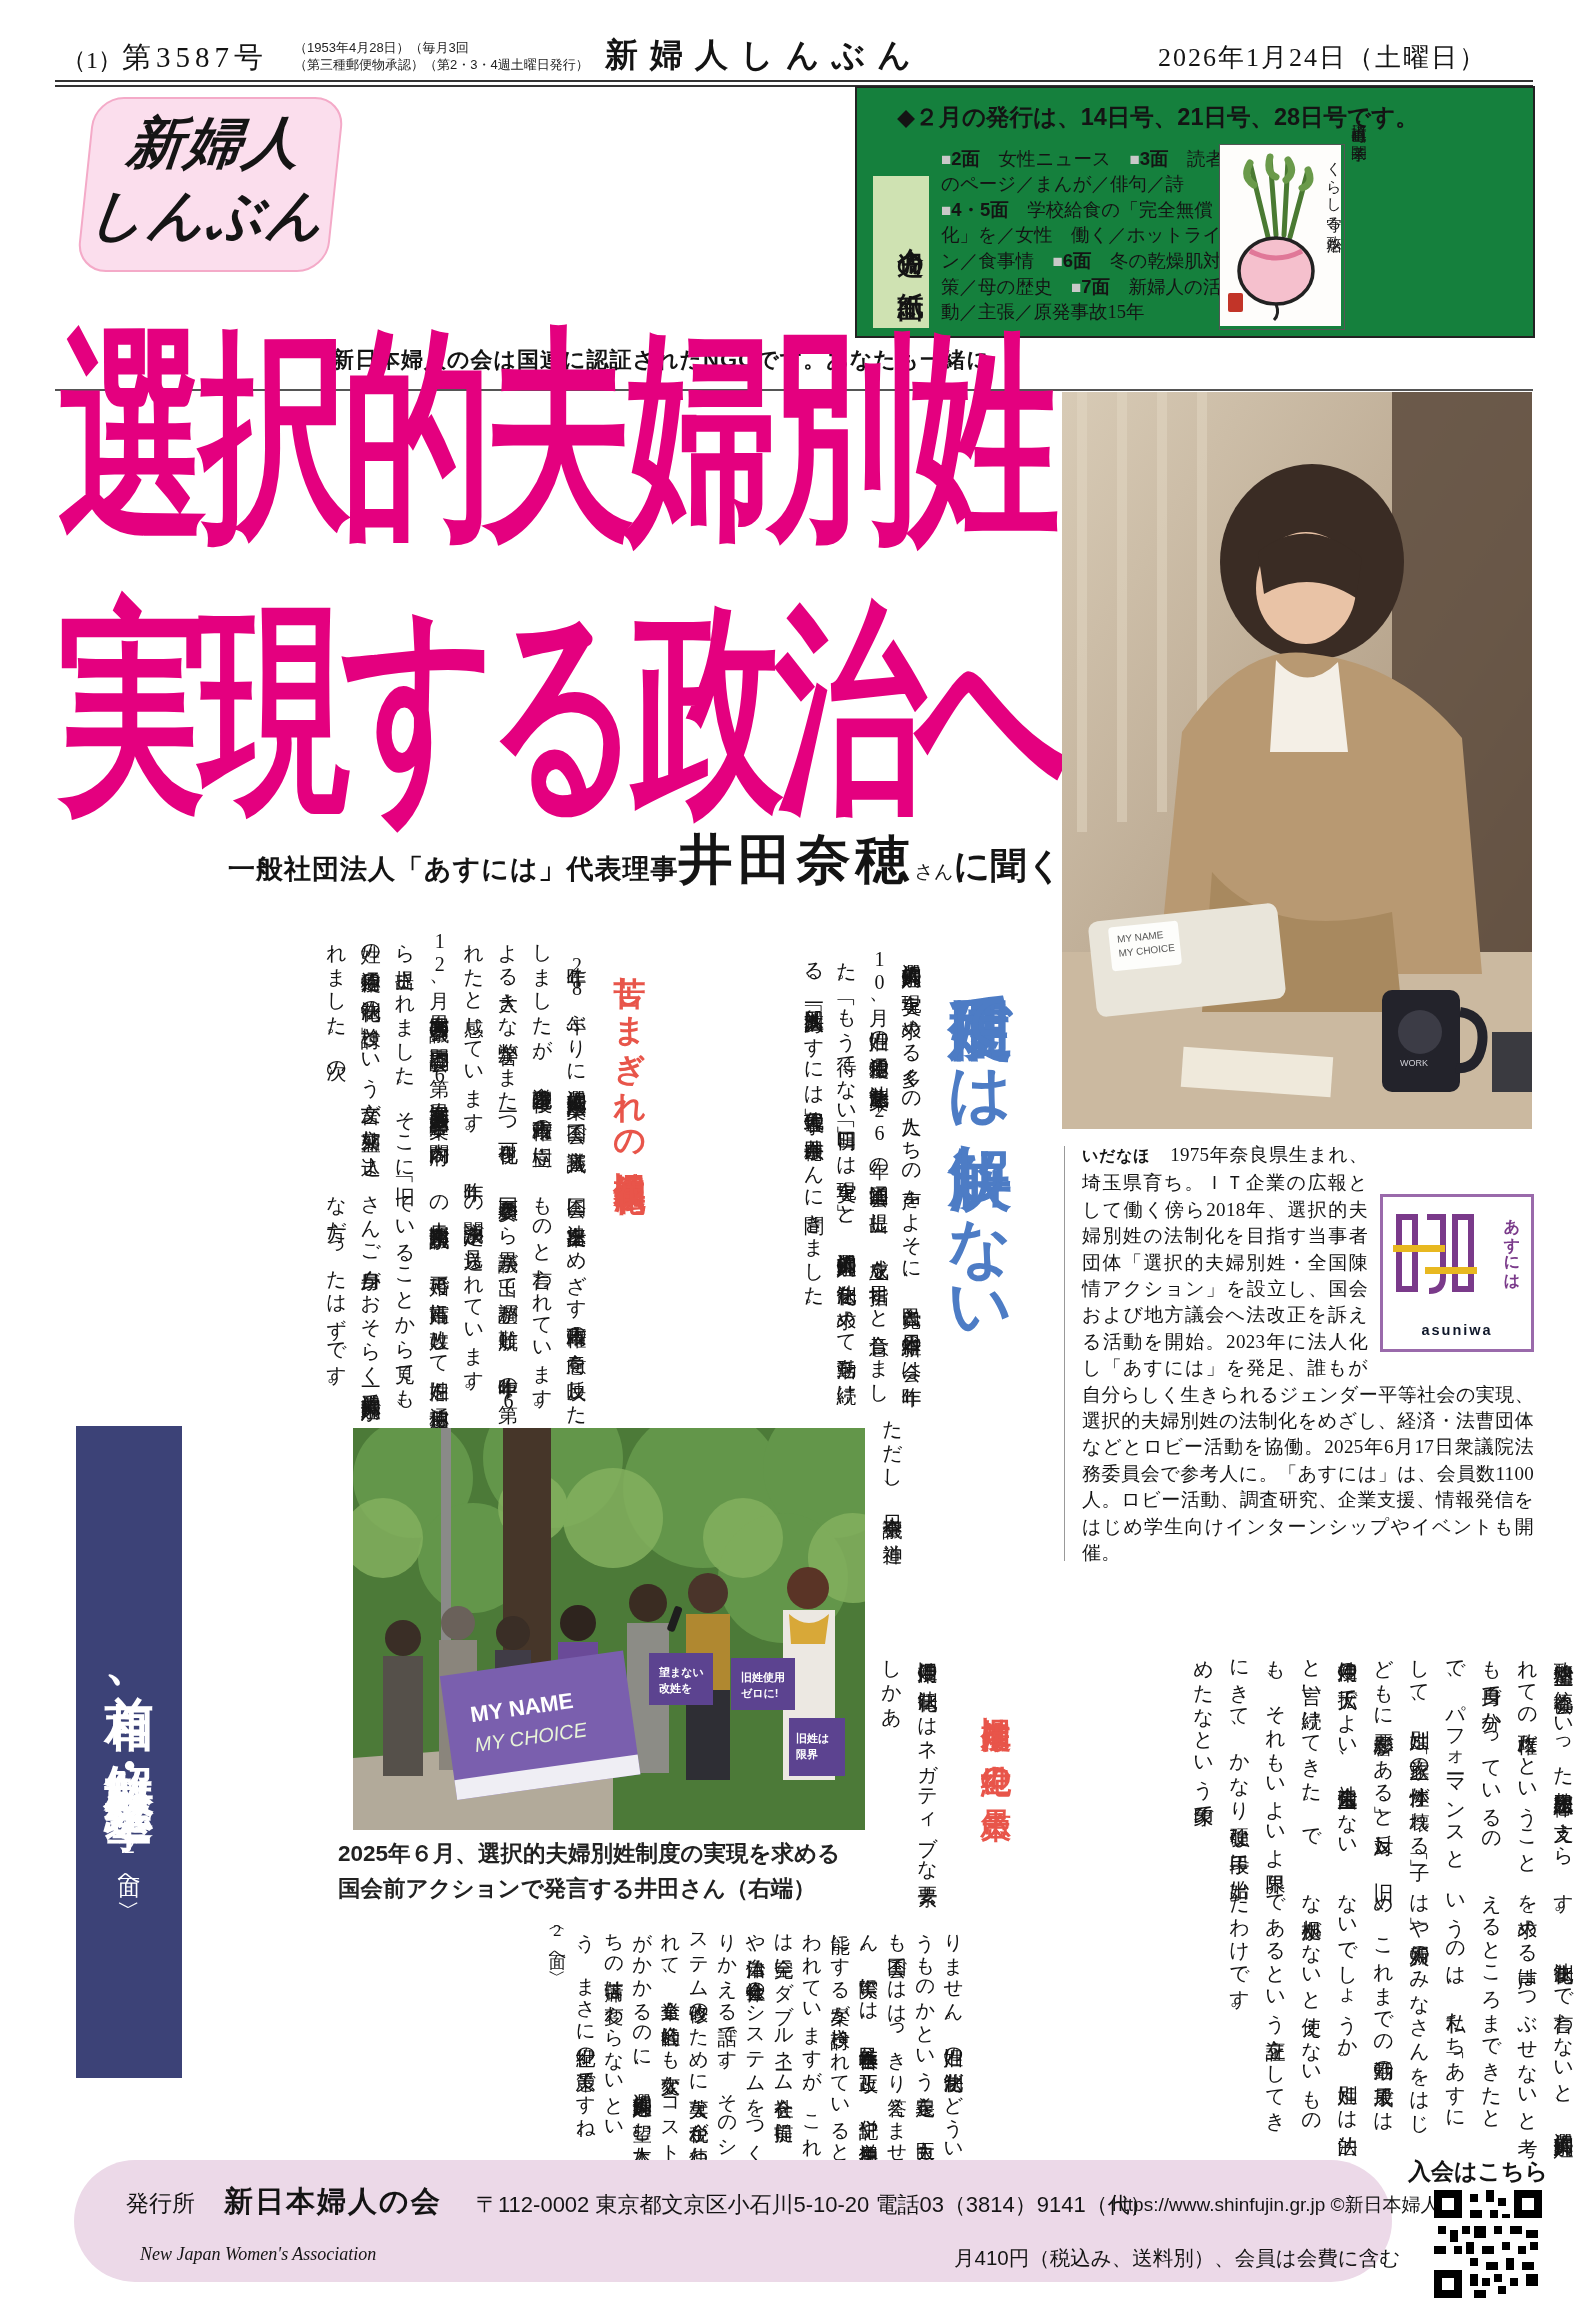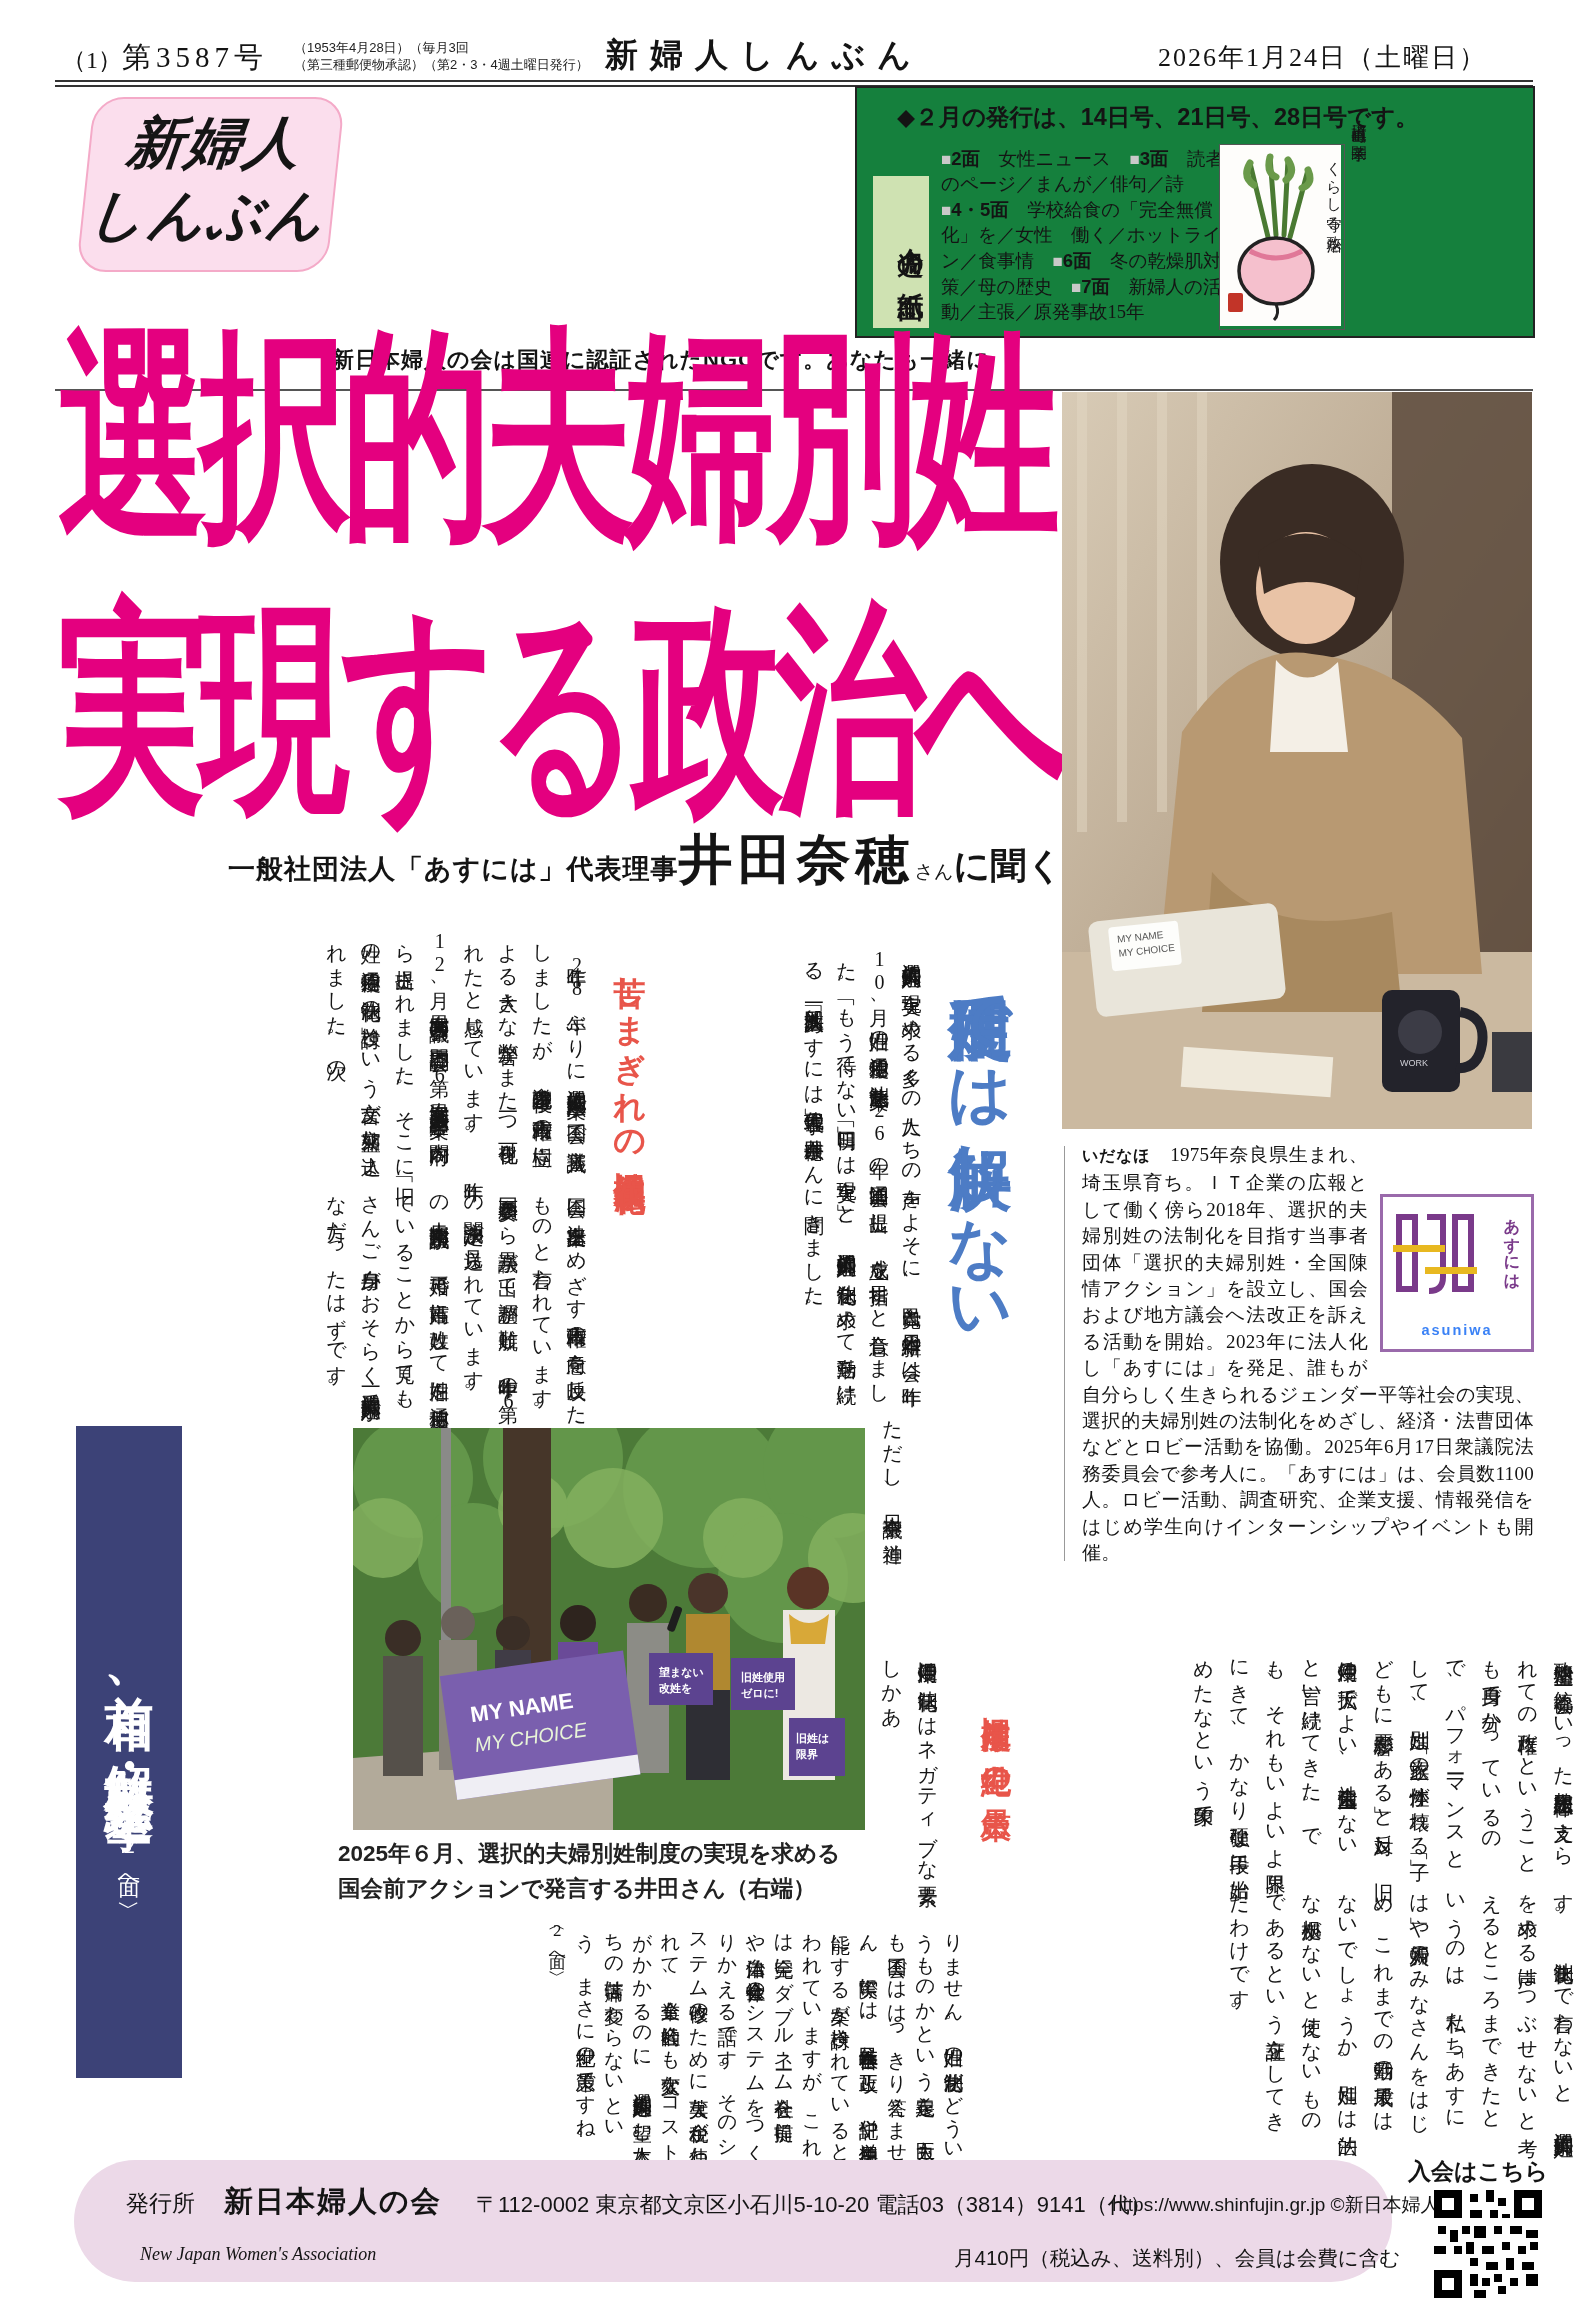"asuniwa" .asuniwa .en { color: #3b82f6 -> #0f172a }
